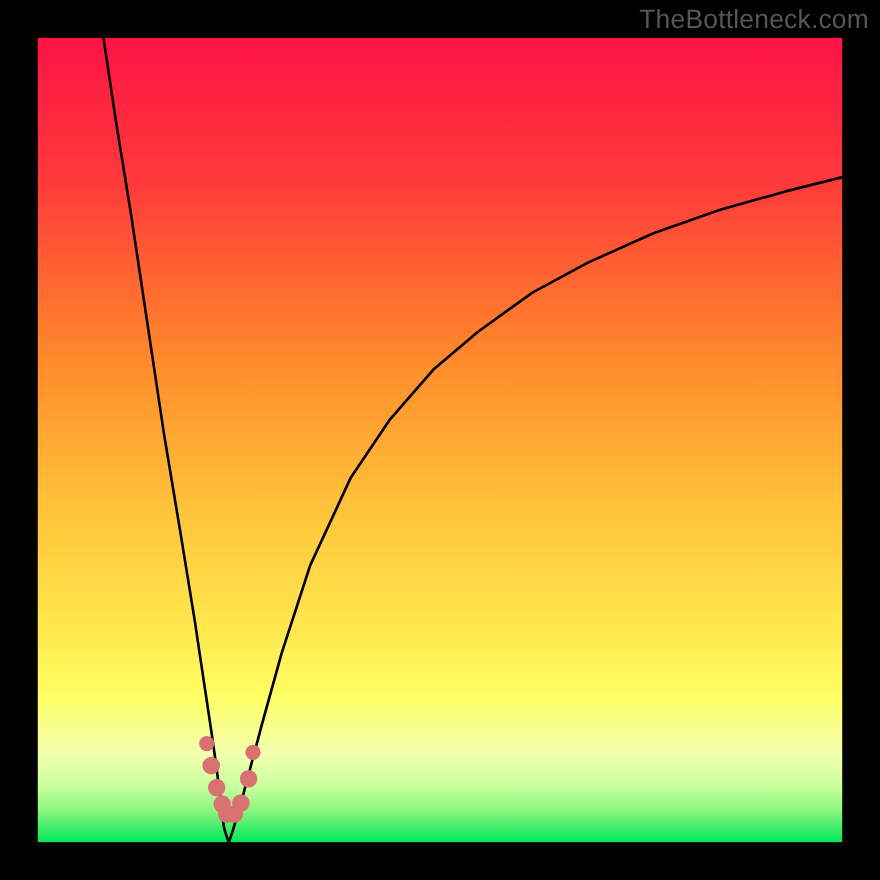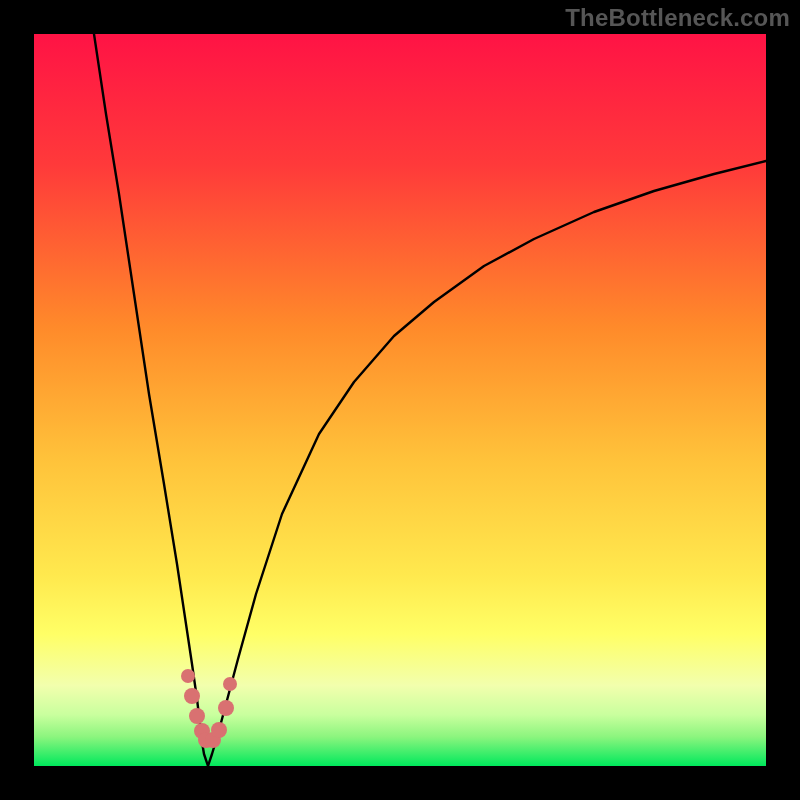"TheBottleneck.com" .attribution { font-weight: 700 -> 400 }
